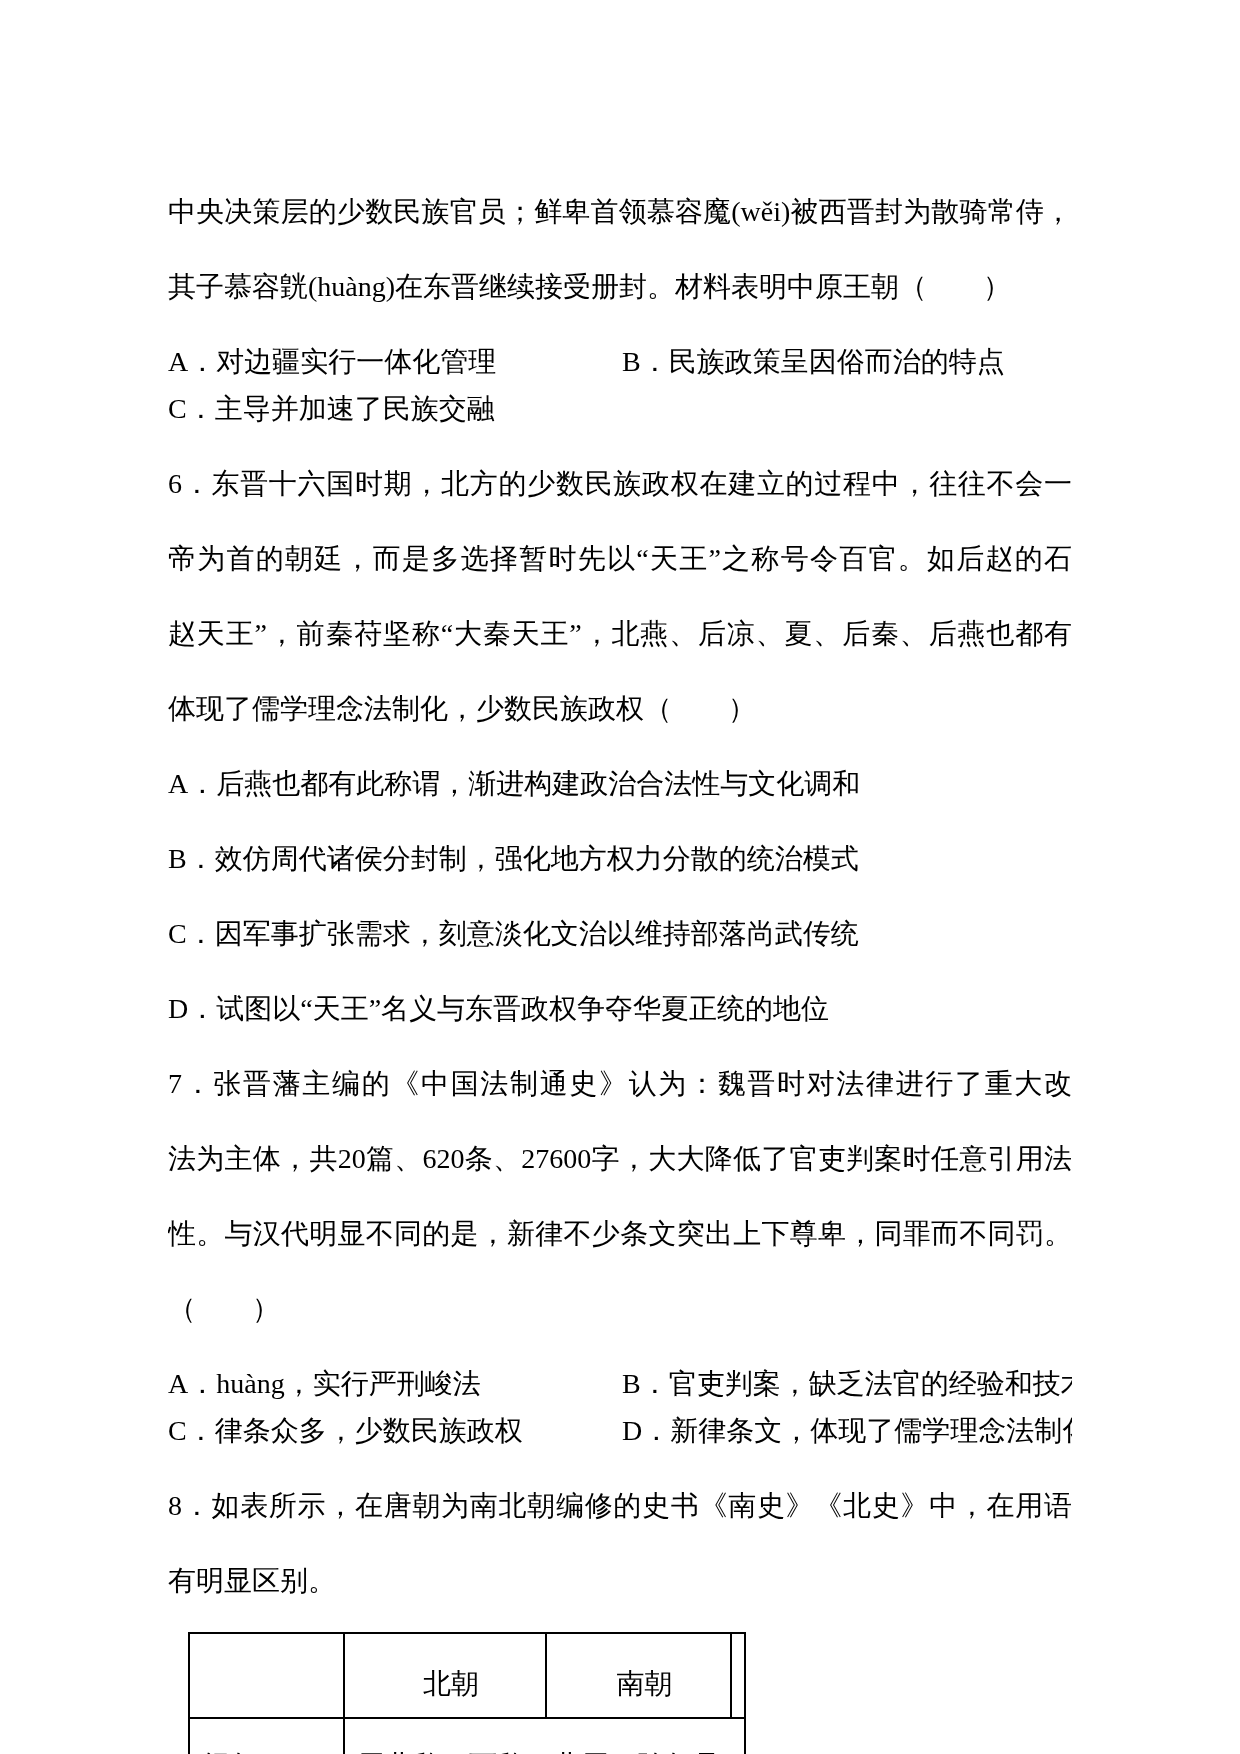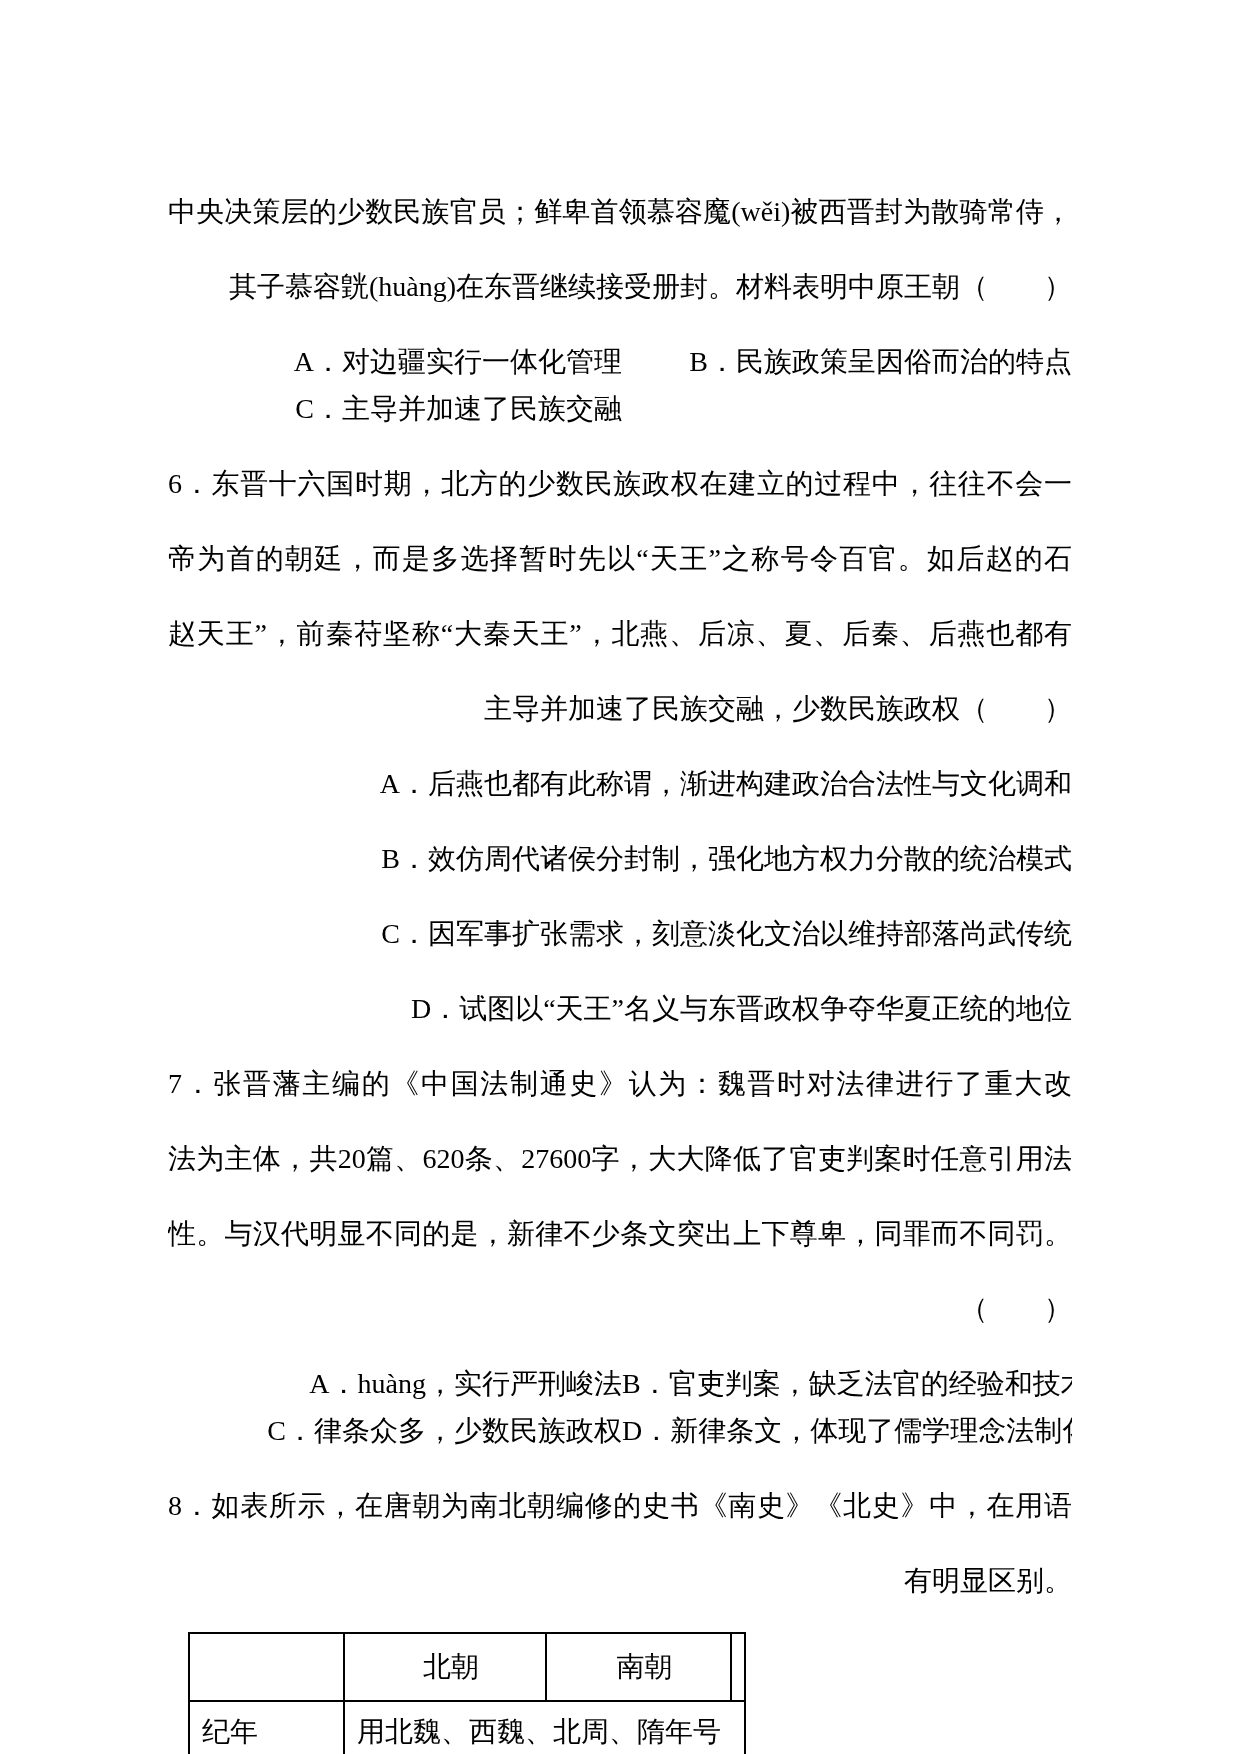"其子慕容皝(huàng)在东晋继续接受册封。材料表明中原王朝（ ）" .line { text-align: right -> none }
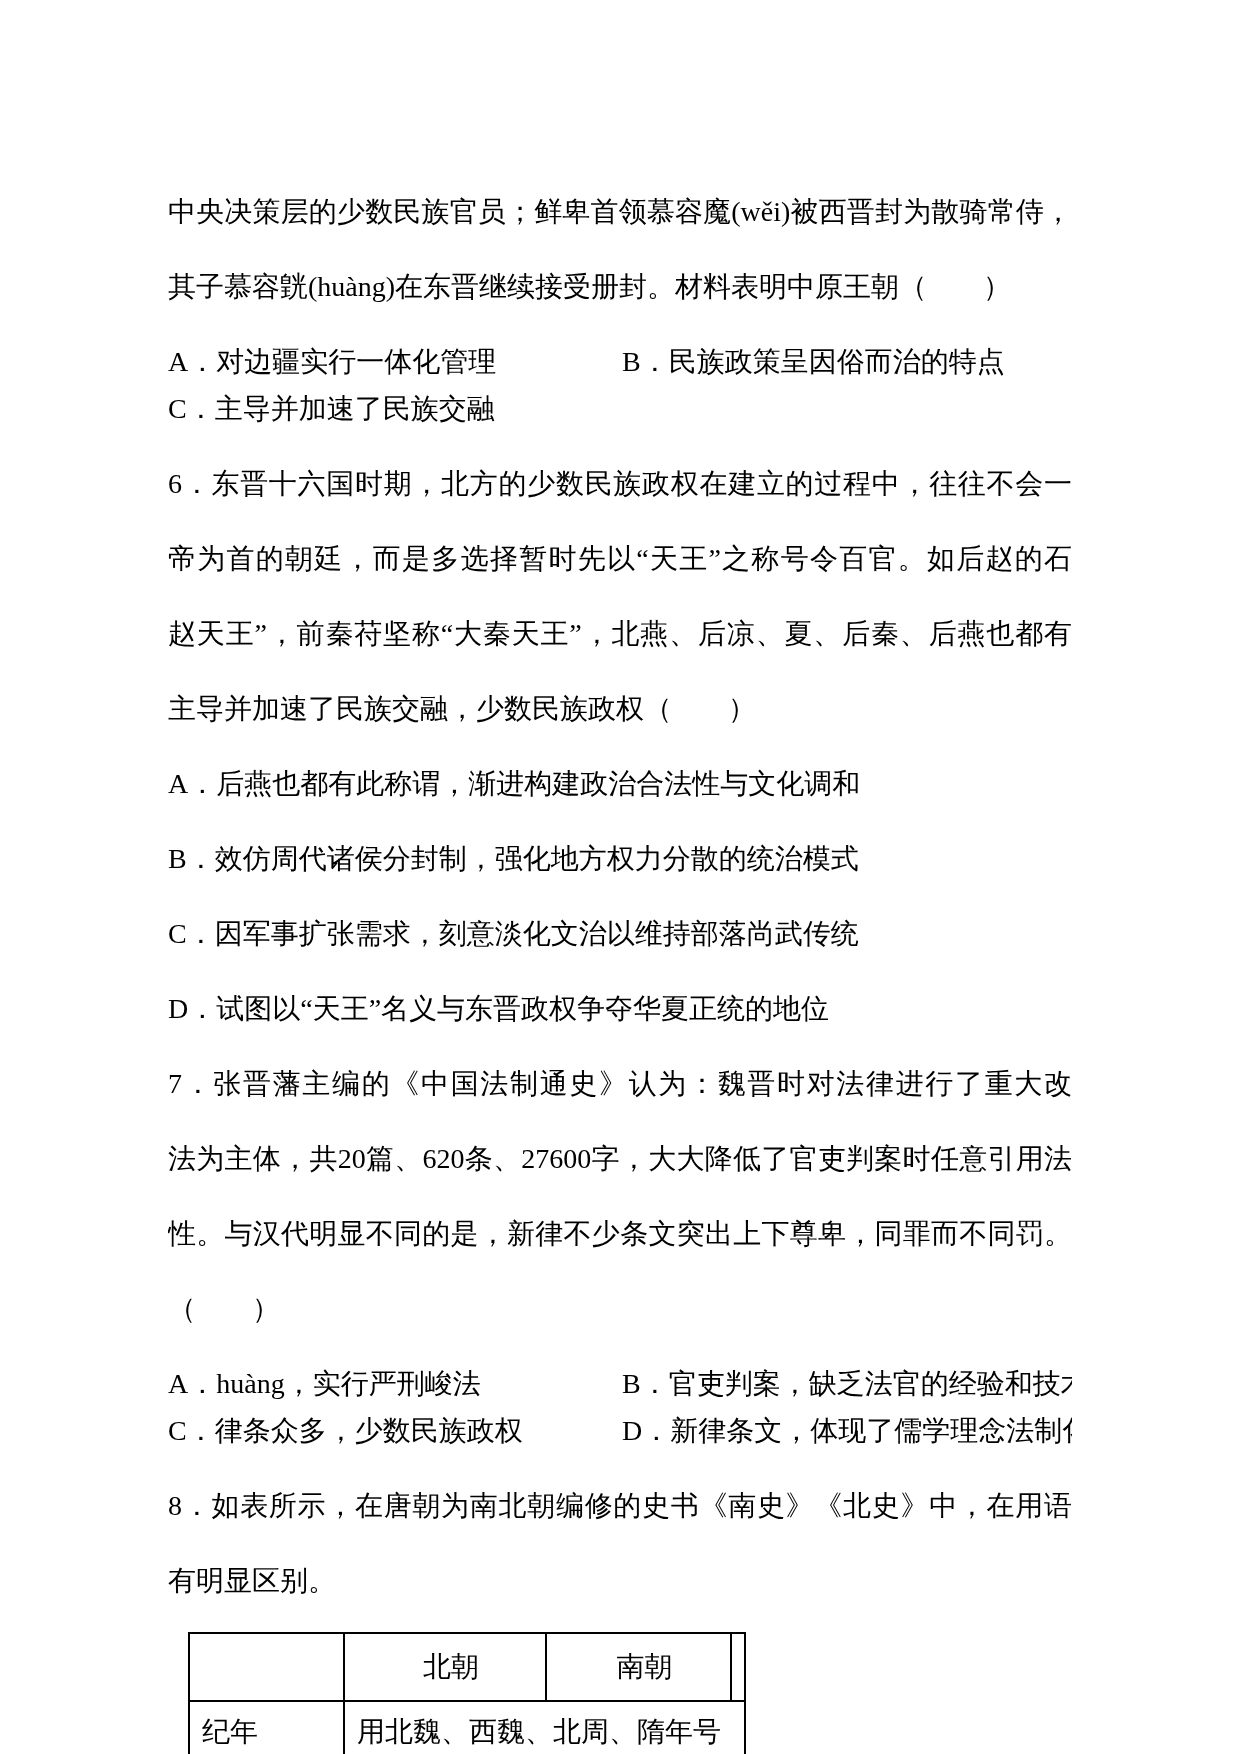"主导并加速了民族交融，少数民族政权（ ）" p.line { text: 主导并加速了民族交融 -> 体现了儒学理念法制化 }
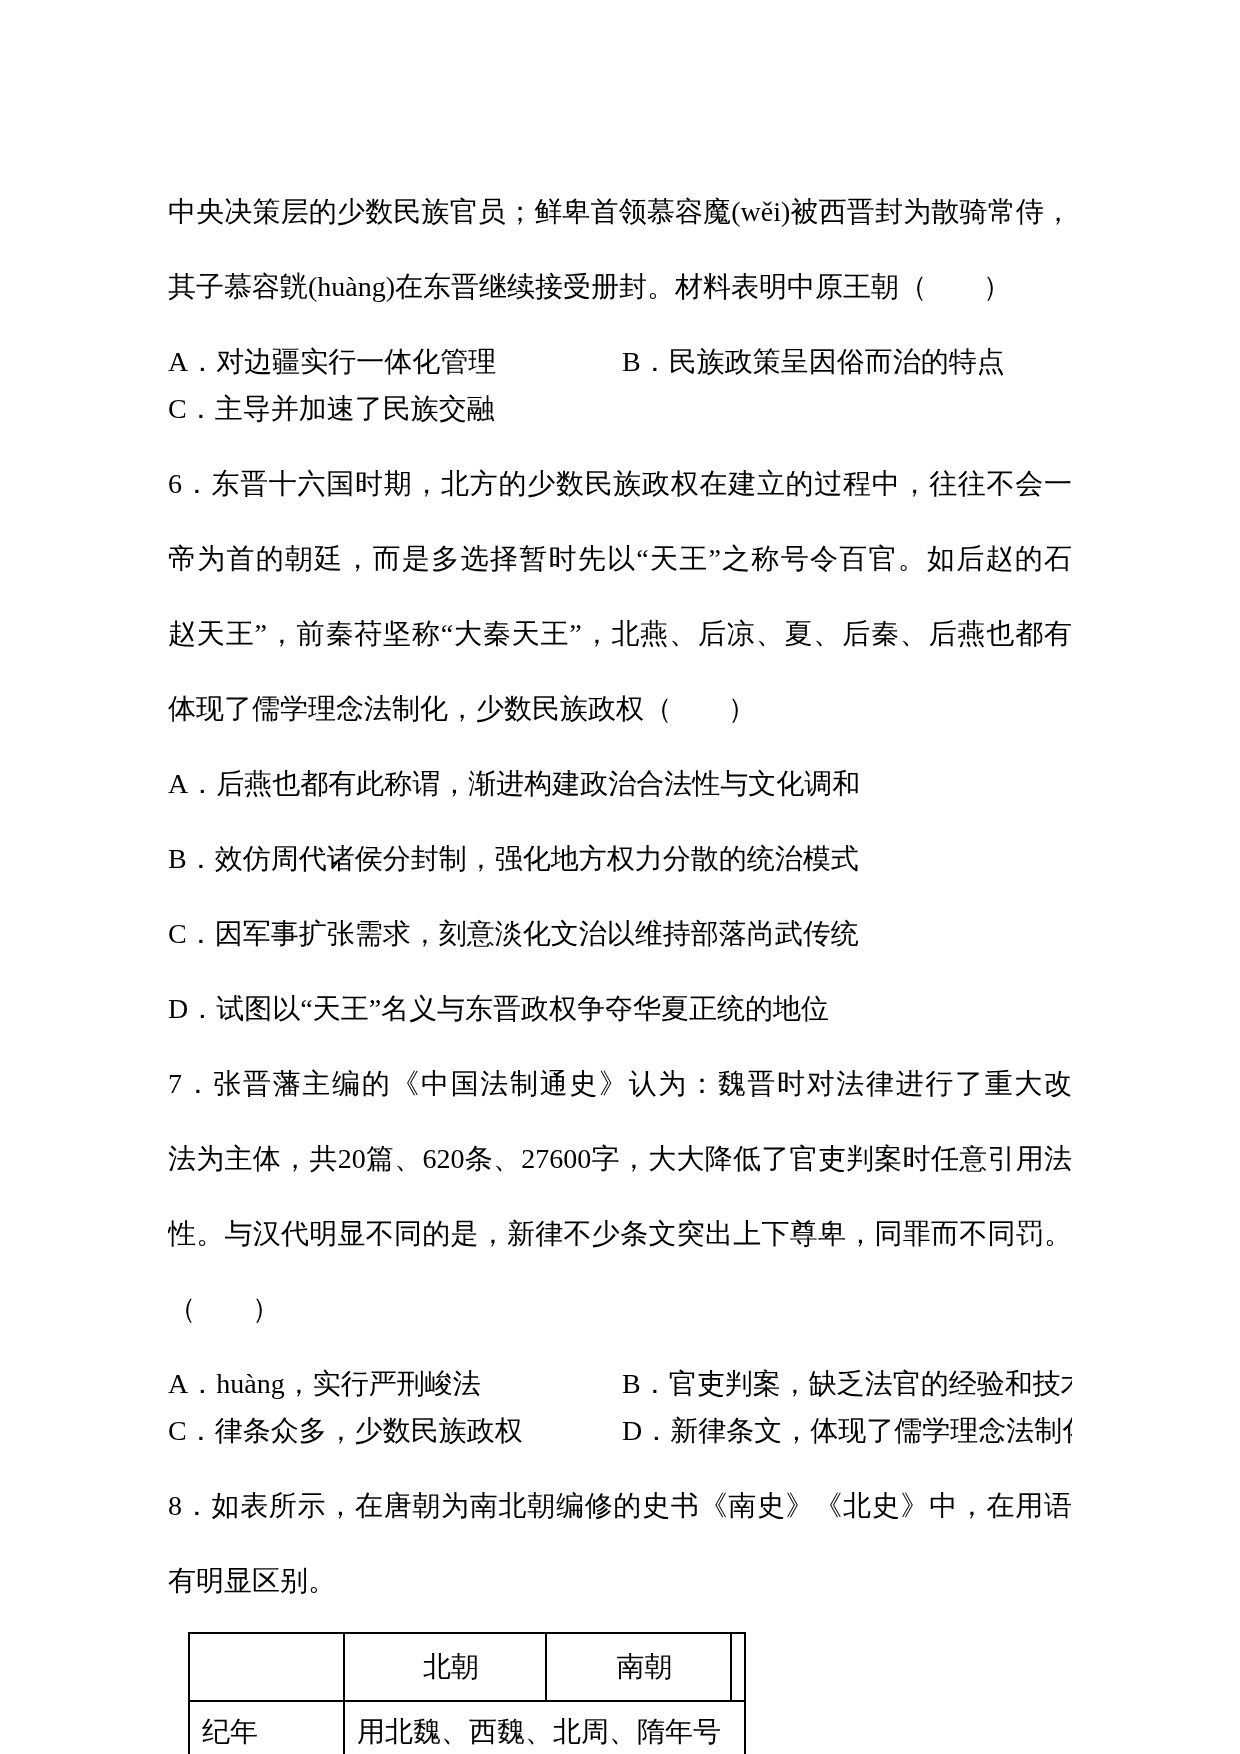"北朝" table.qtable td { padding: 0 0 0 12px -> 17px 0 0 12px }
